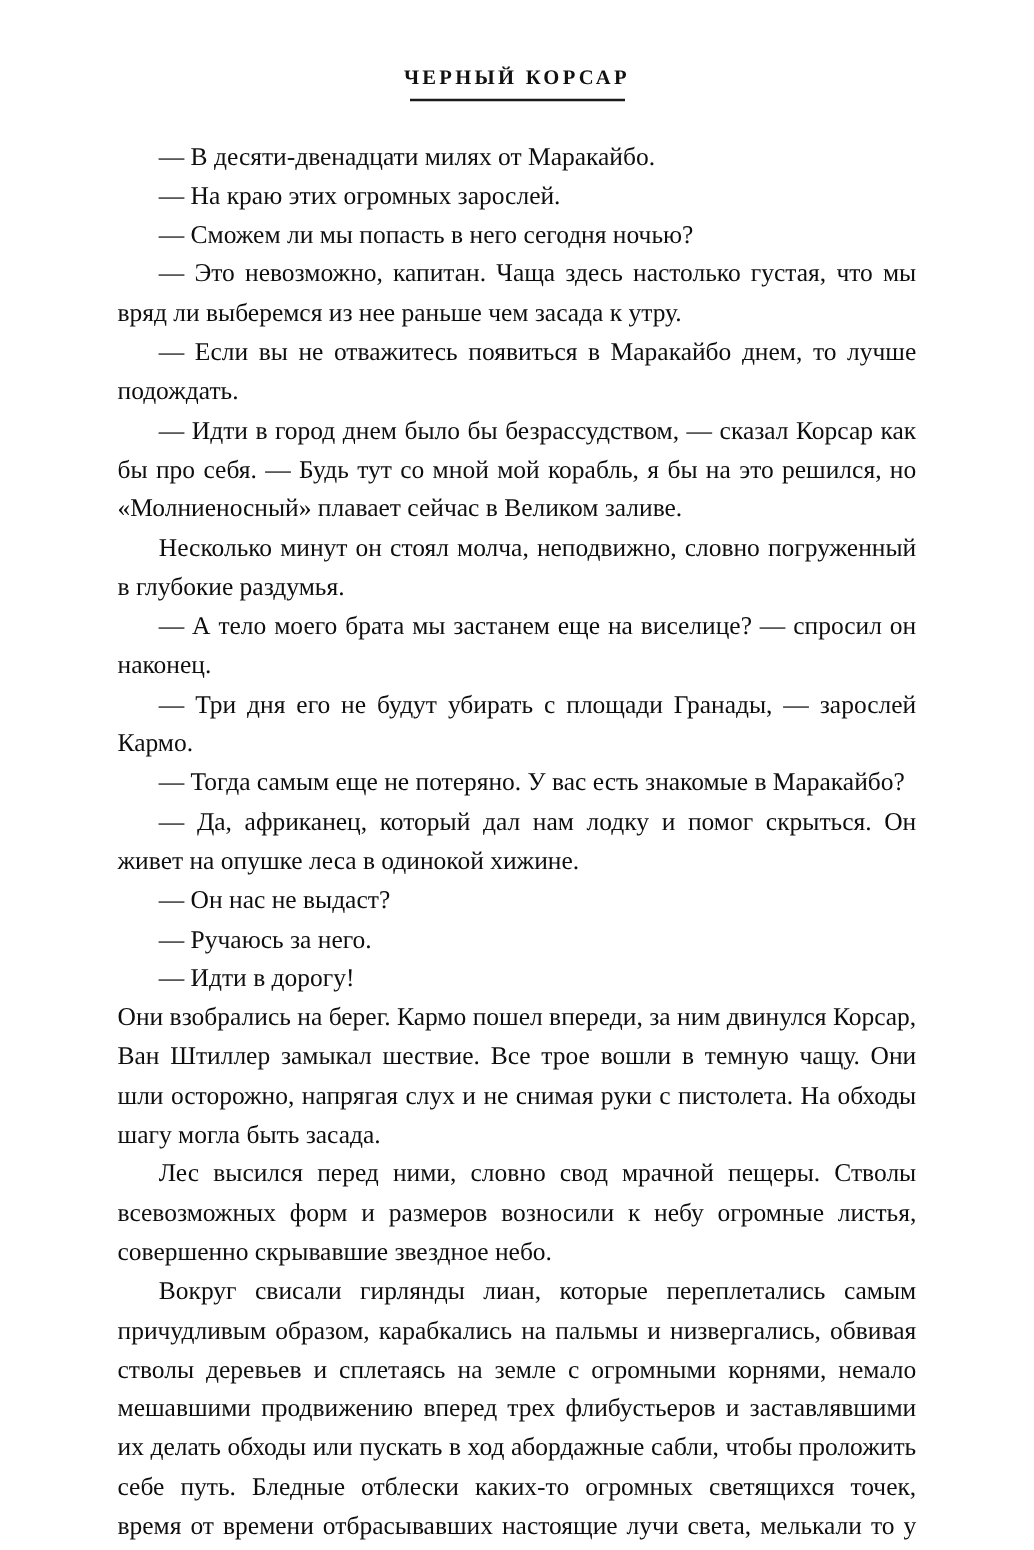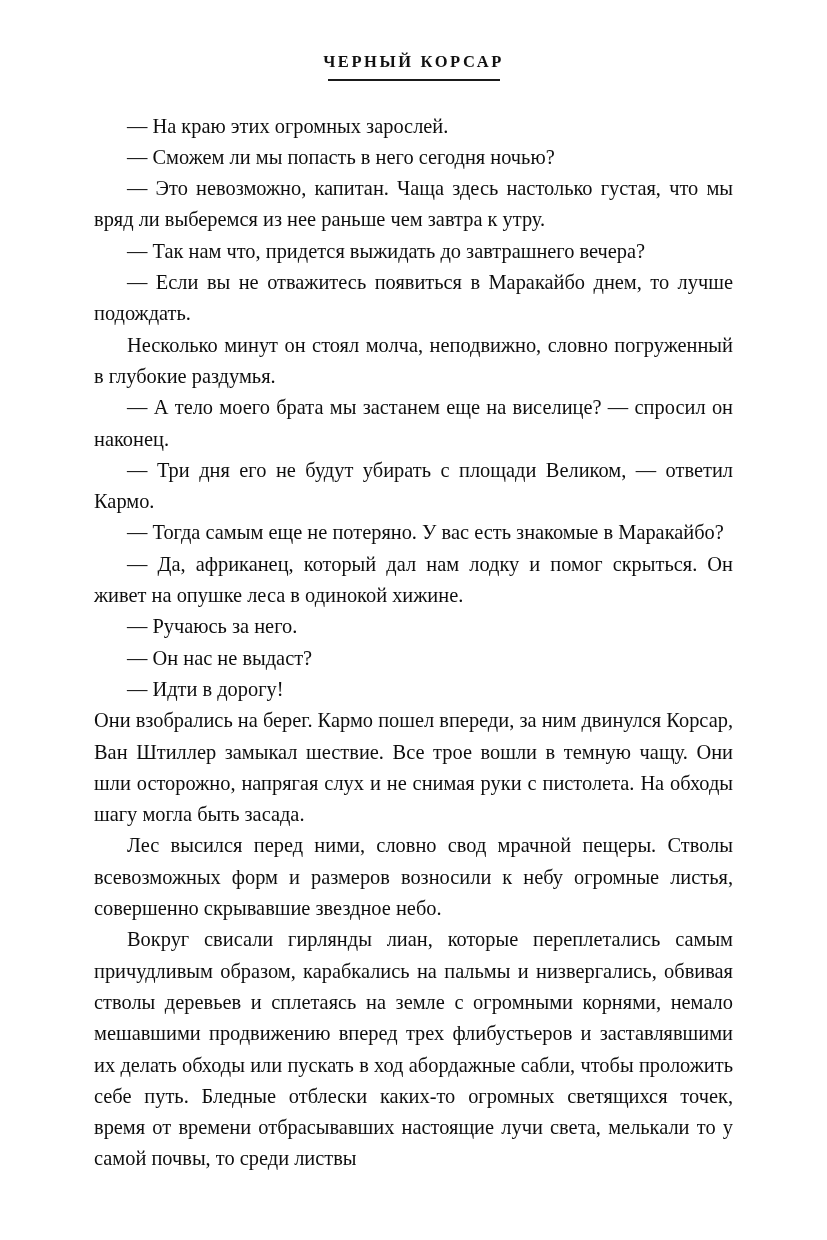"— В десяти-двенадцати милях от" p { html: none -> <p>— В десяти-двенадцати милях от Маракайбо.</p> }
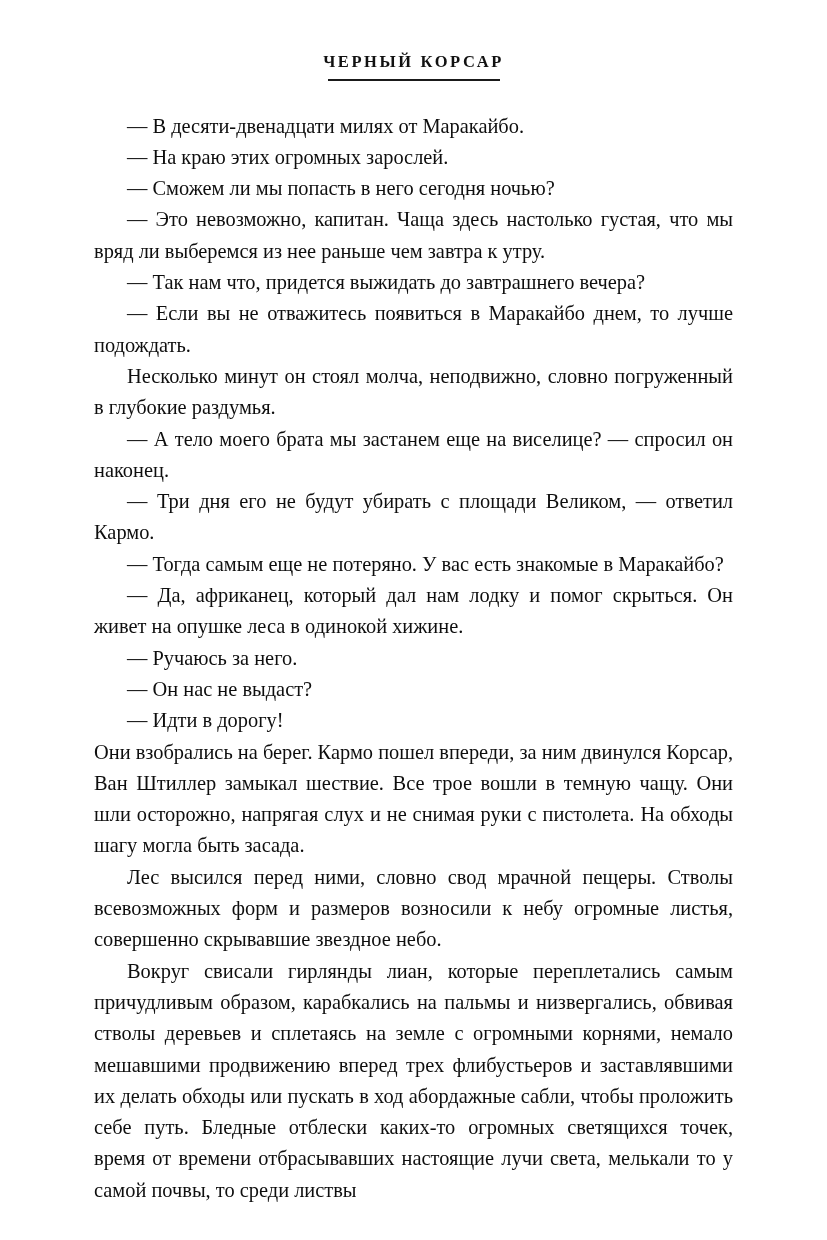"— Это невозможно, капитан. Чаща" p { text: завтра -> засада }
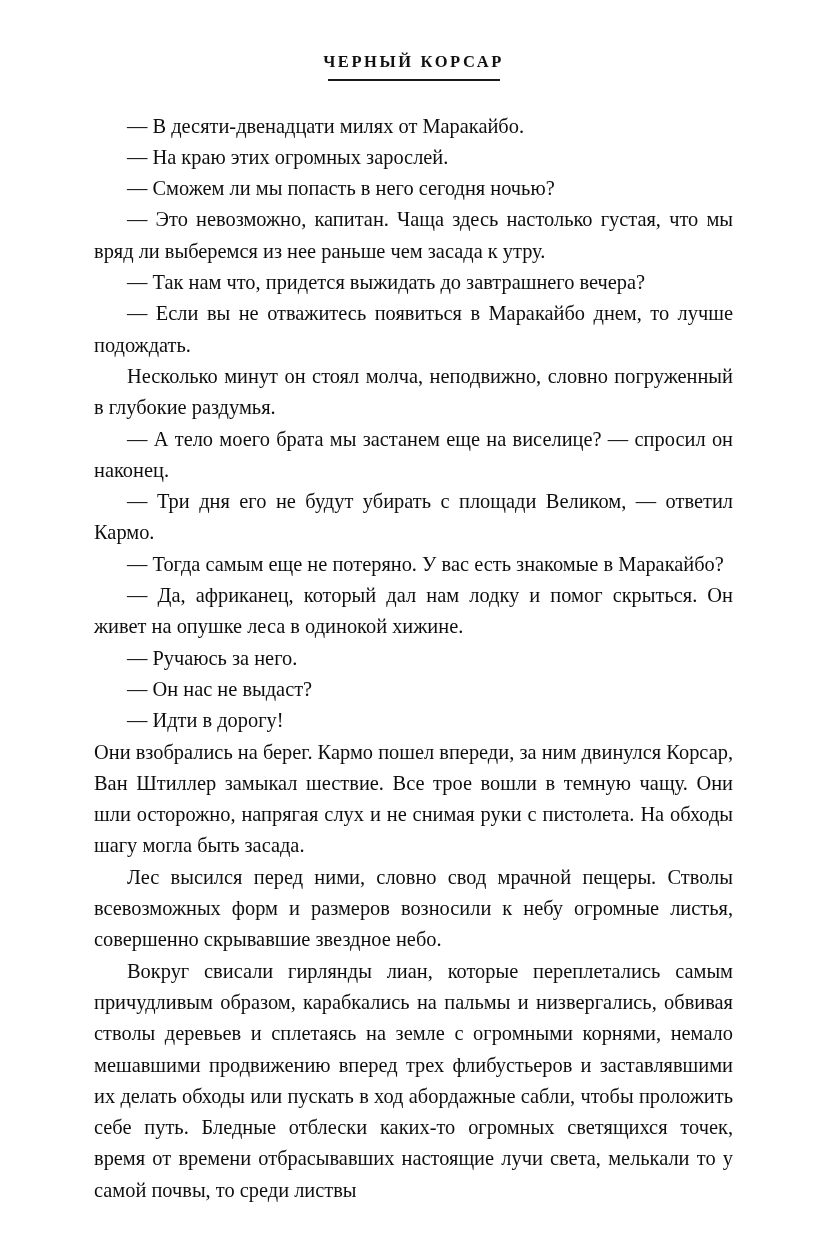"— Так нам что, придется" p { html: <p>— Так нам что, придется выжидать до завтрашнего вечера?</p> -> none }
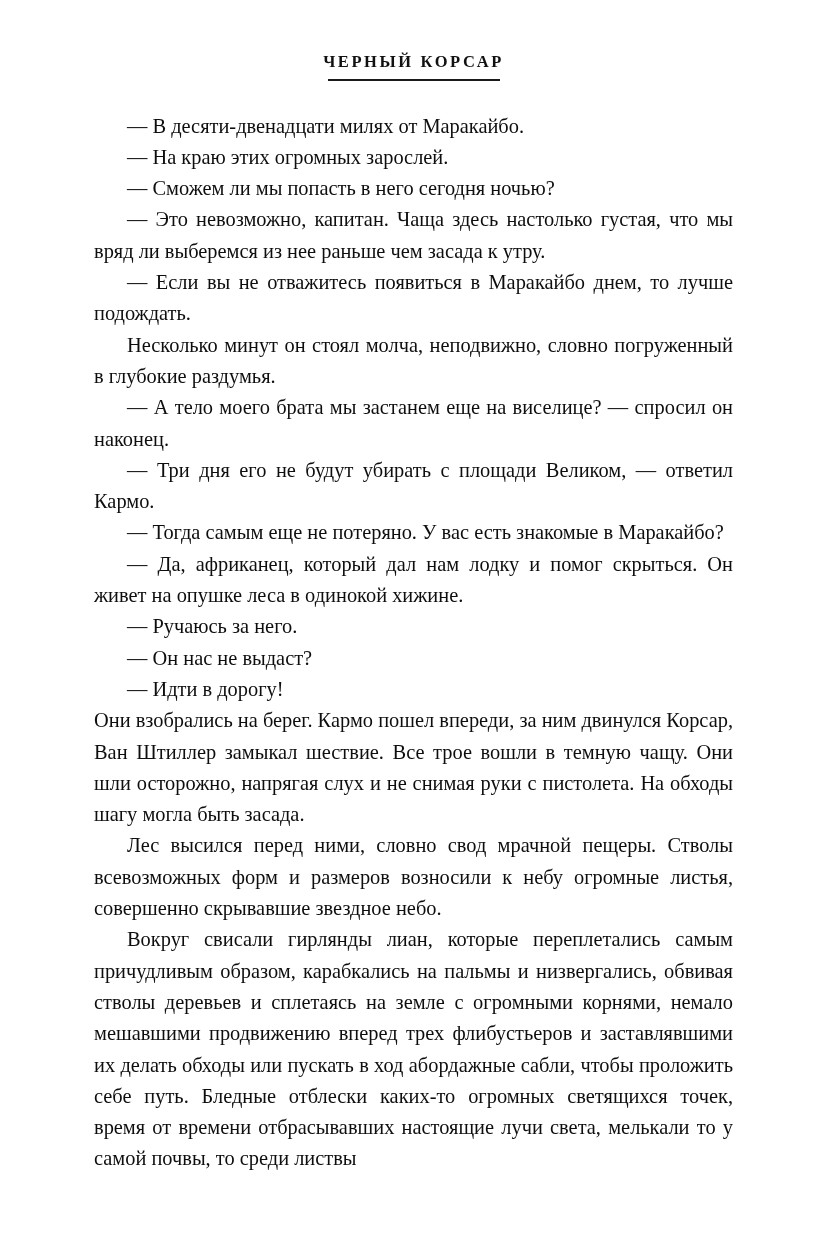"— Идти в город днем" p { html: none -> <p>— Идти в город днем было бы безрассудством, — сказал Корсар как бы про себя. — Будь тут со мной мой корабль, я бы на это решился, но «Молниеносный» плавает сейчас в Великом заливе.</p> }
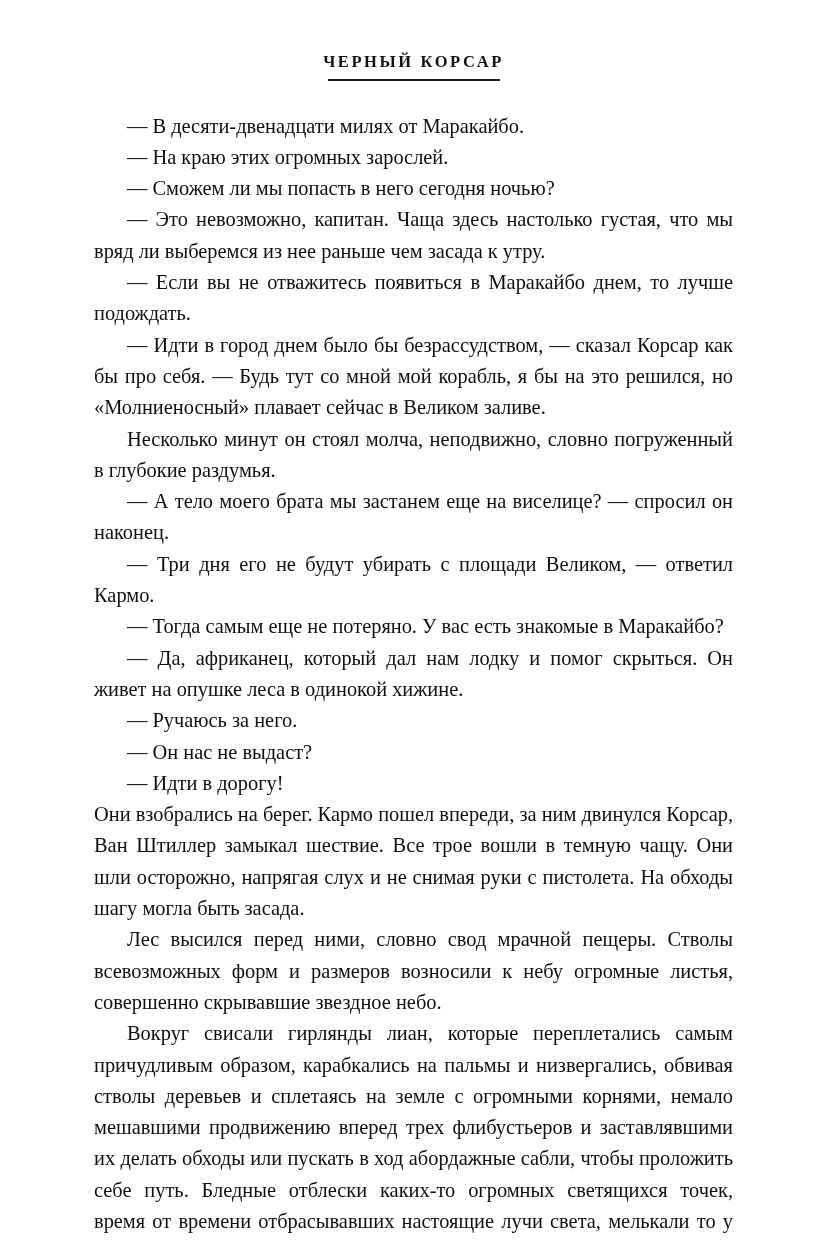"— Три дня его не" p { text: Великом, — ответил -> Гранады, — зарослей }
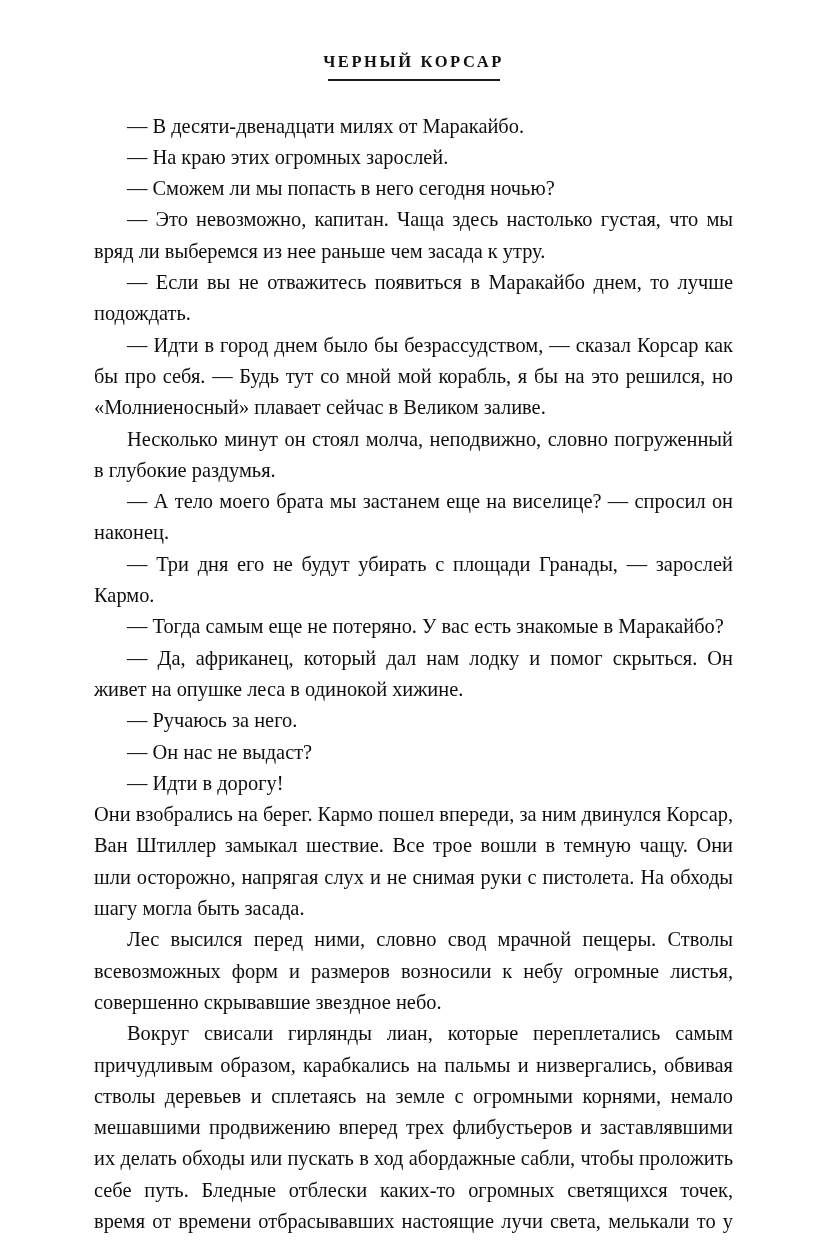"— Ручаюсь за него." p { order: before "— Он нас не выдаст?" -> after "— Он нас не выдаст?" }
